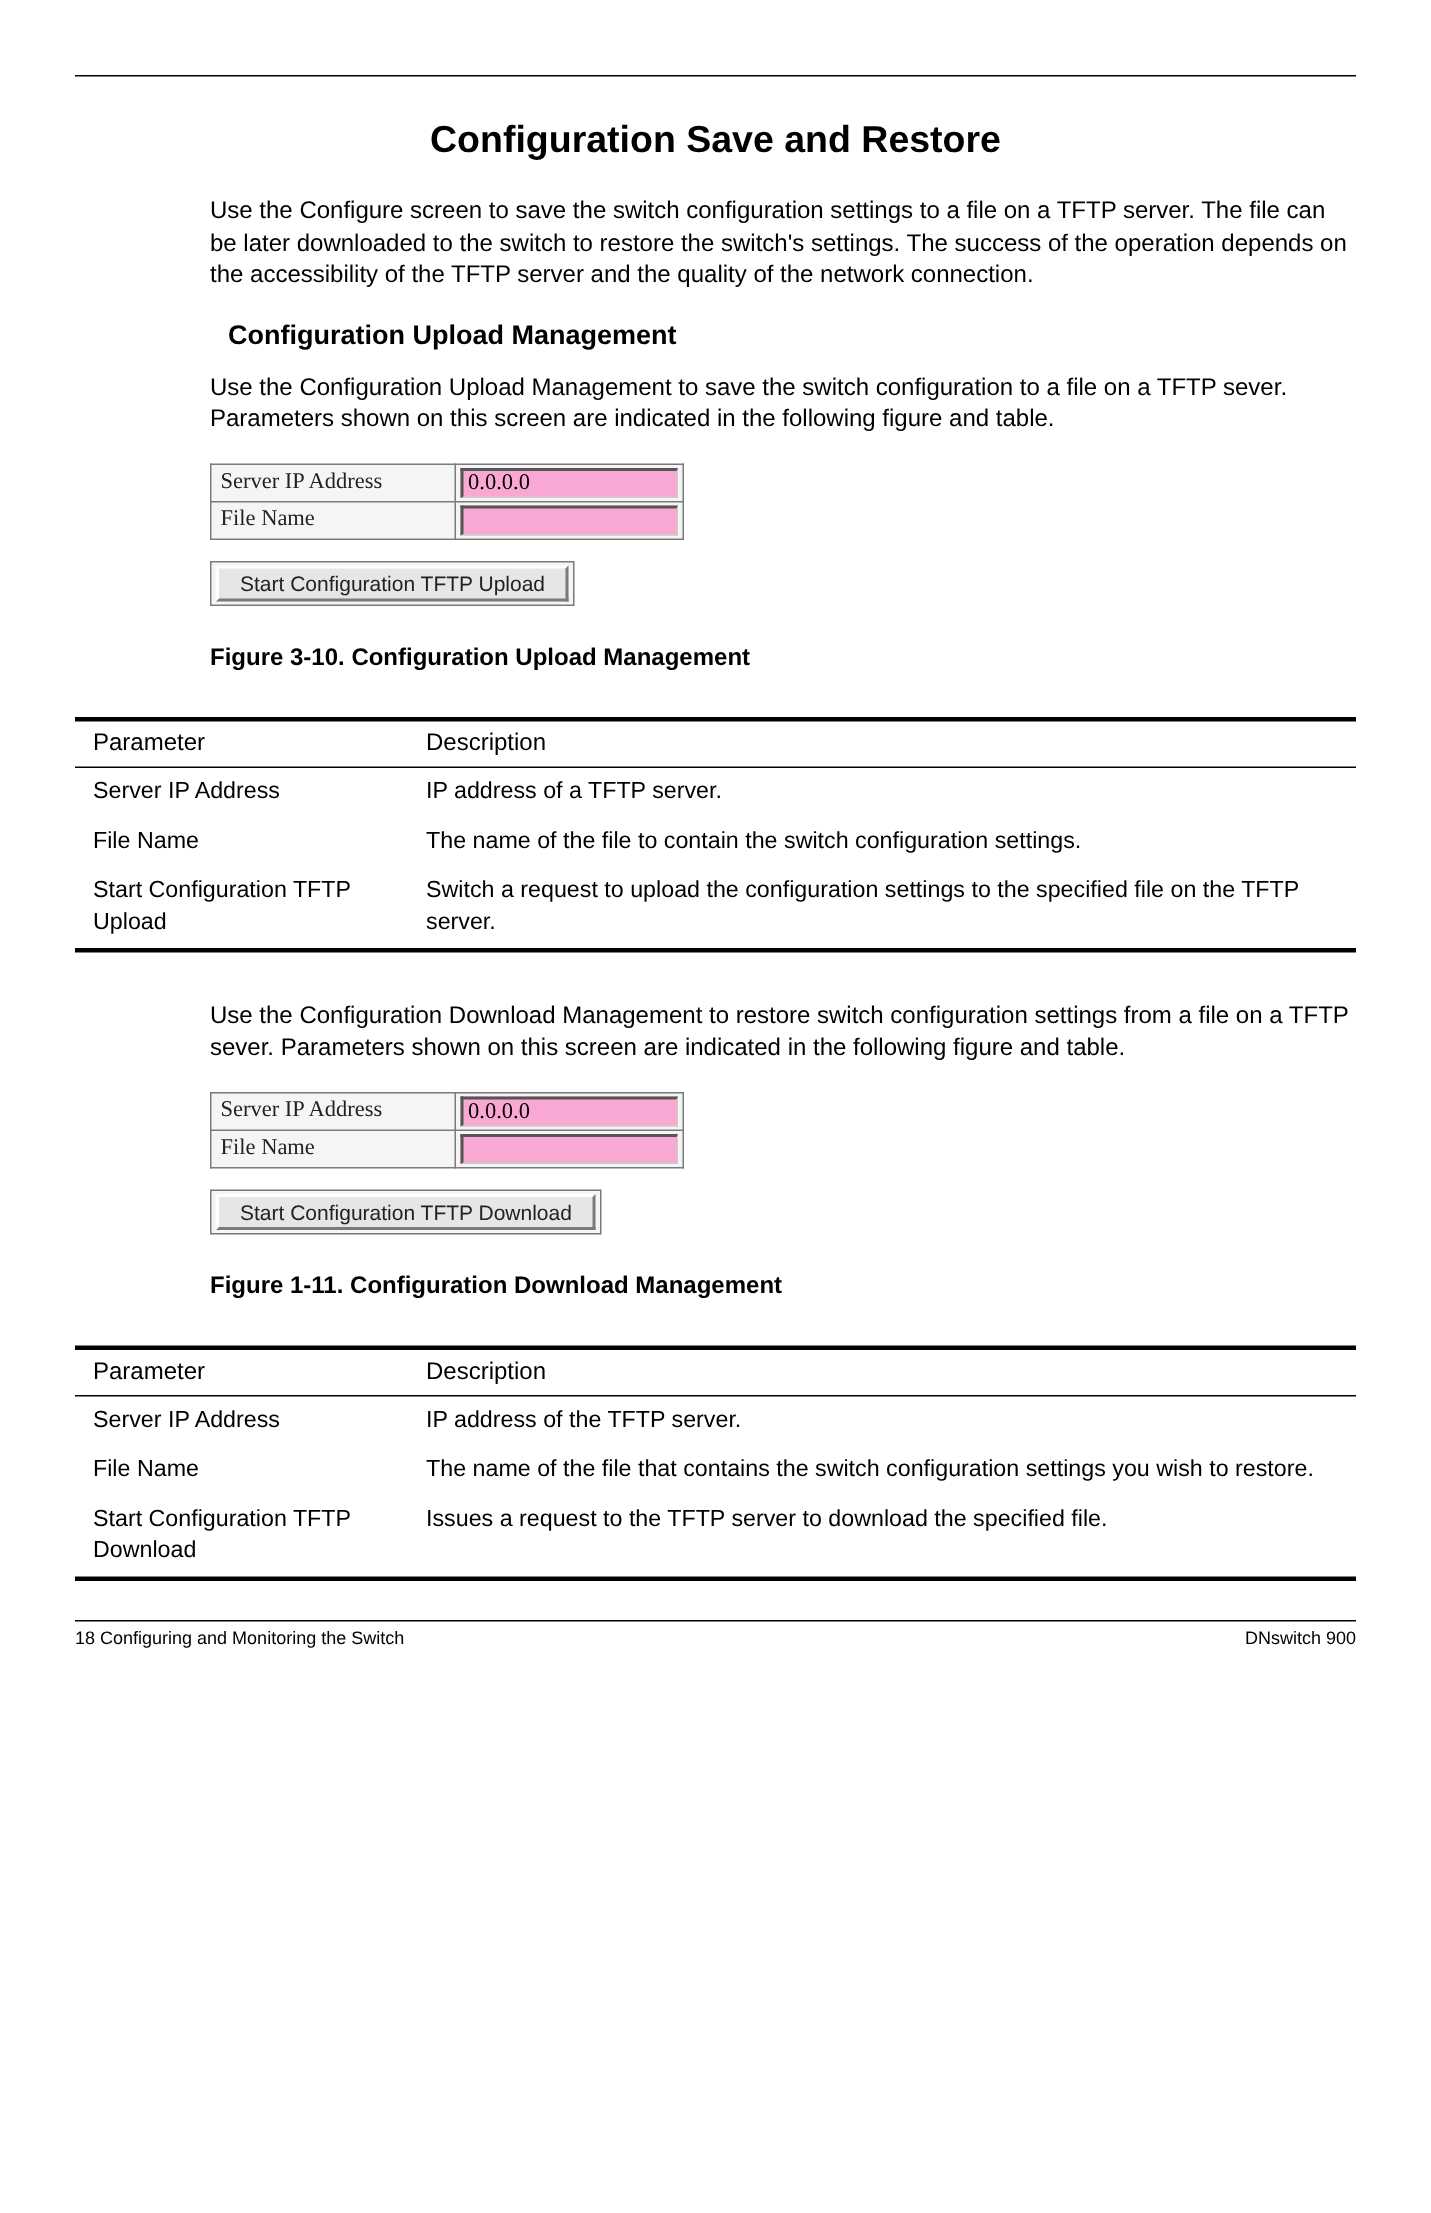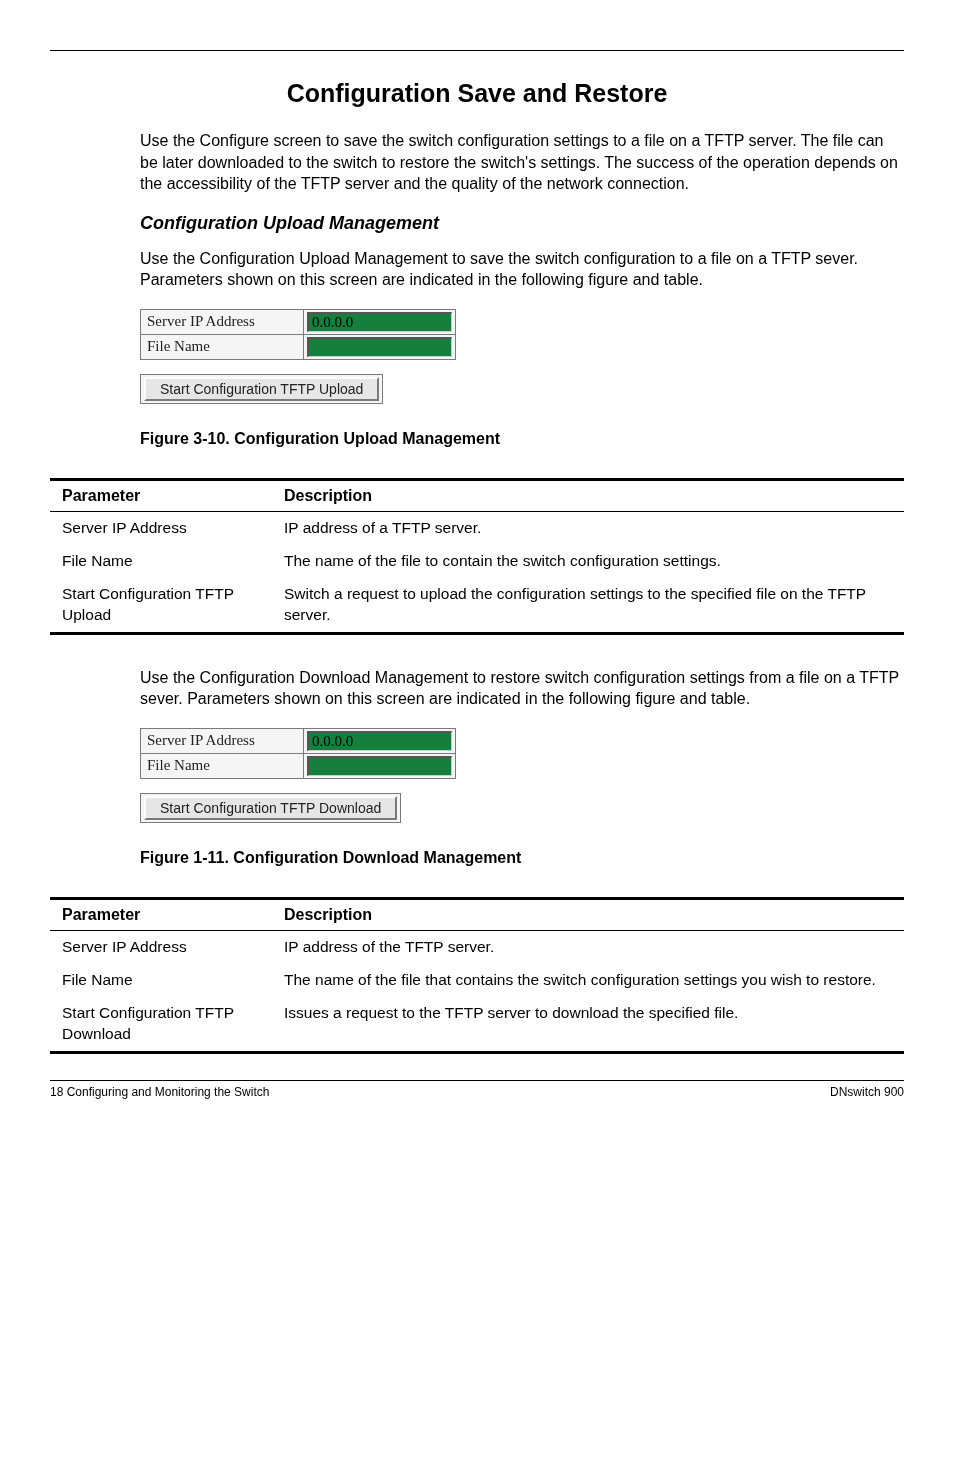"Configuration Upload Management" h2.sub-title { font-style: italic -> none; margin: 10px 0 14px 0 -> 10px 0 14px 12px }
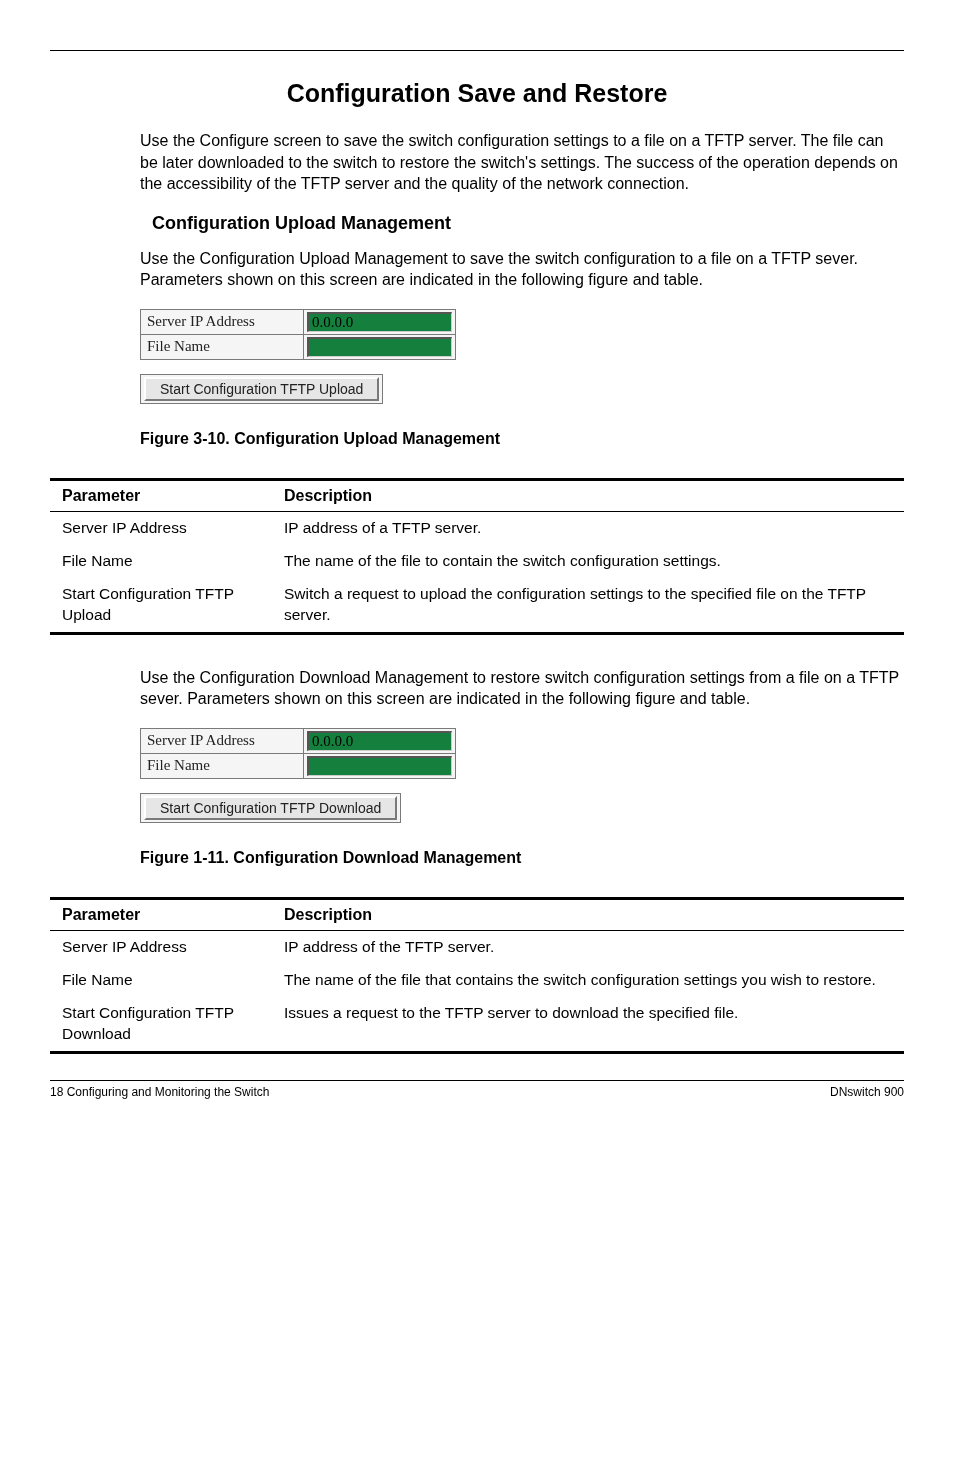"0.0.0.0" .ui-input { background: #15803d -> #f9a8d4 }
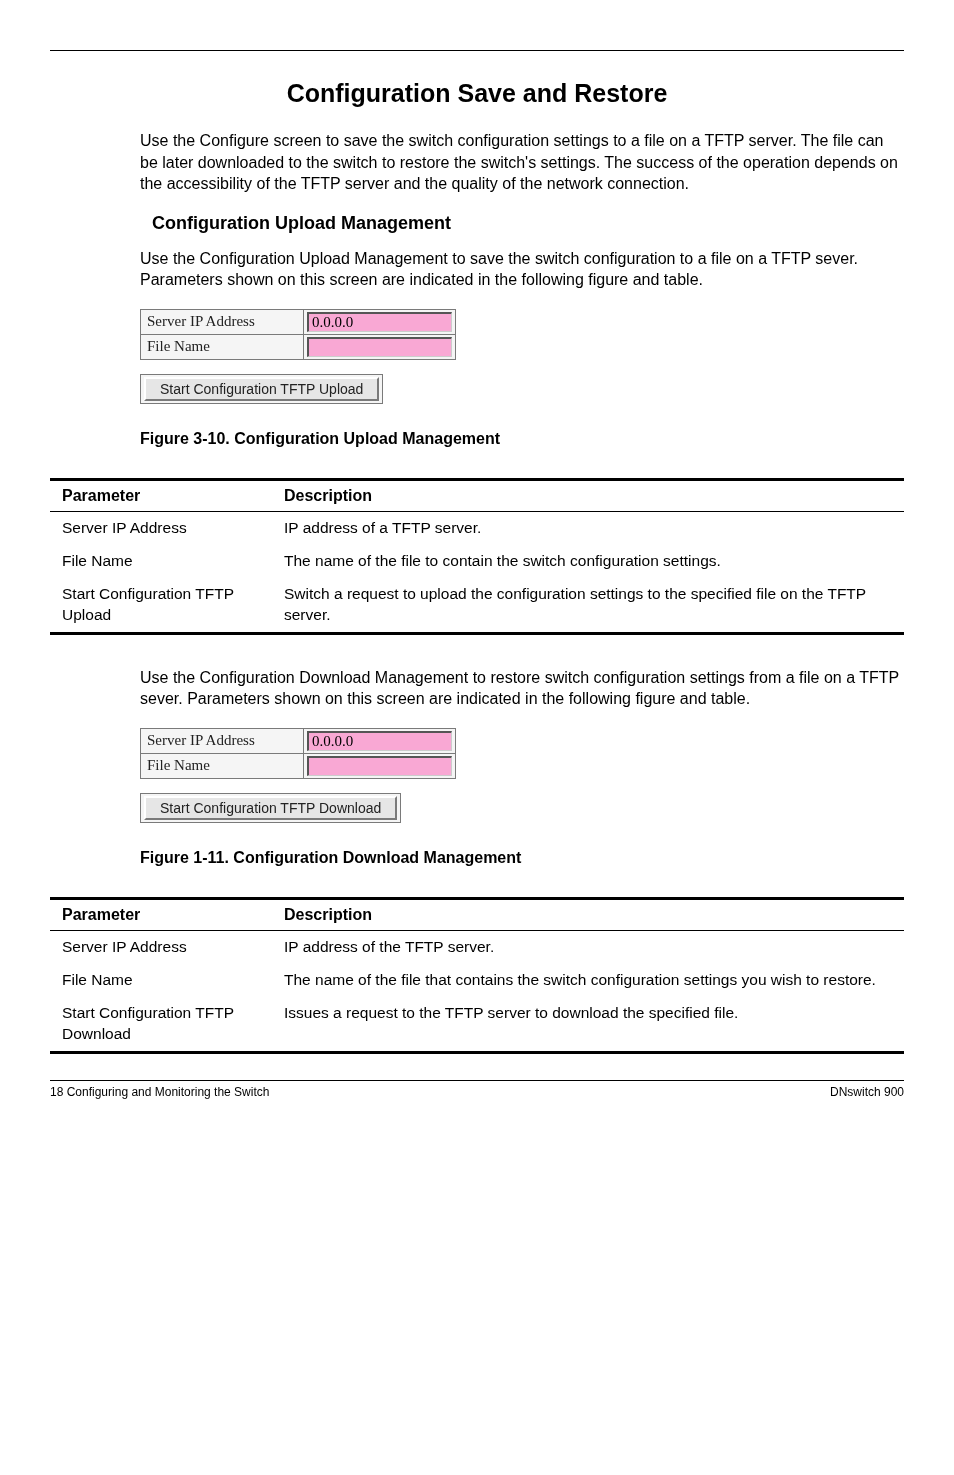"Parameter" .param-table thead th { font-weight: bold -> normal }
